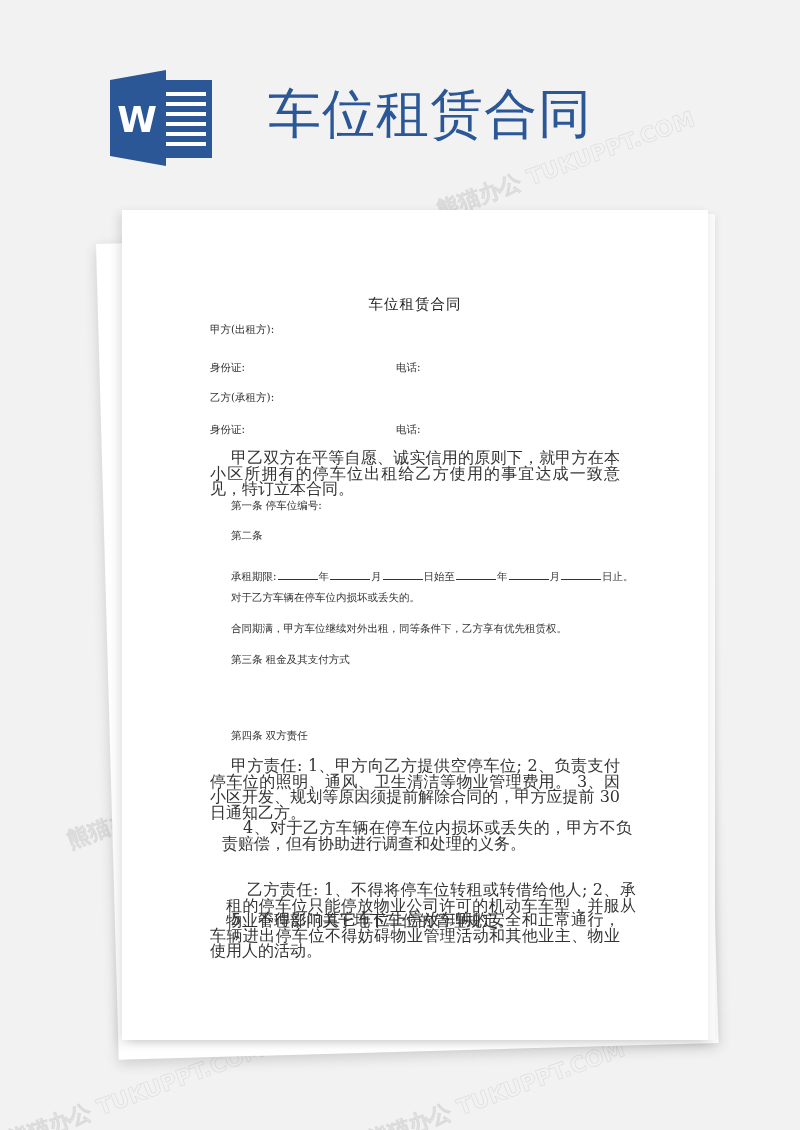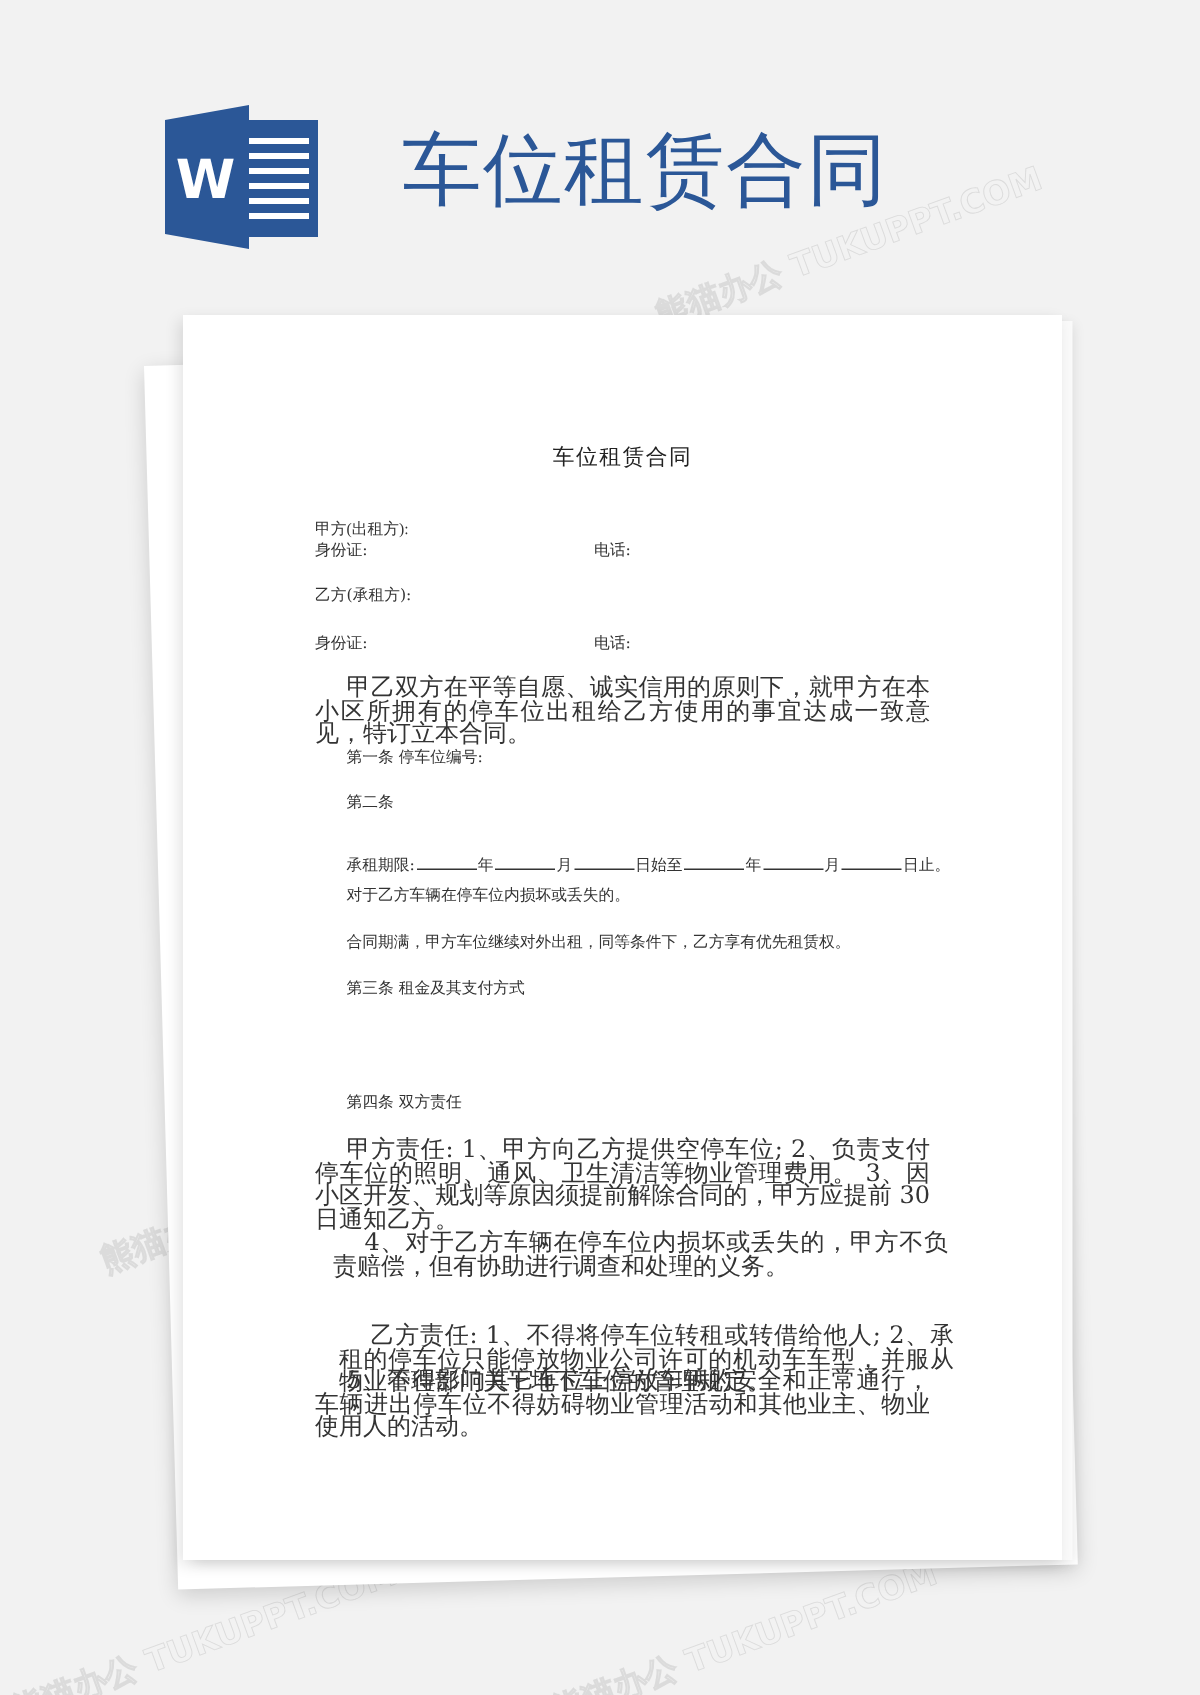"甲方(出租方):" div.line { font-family: Liberation Serif, serif -> none; top: 136px -> 112px }
